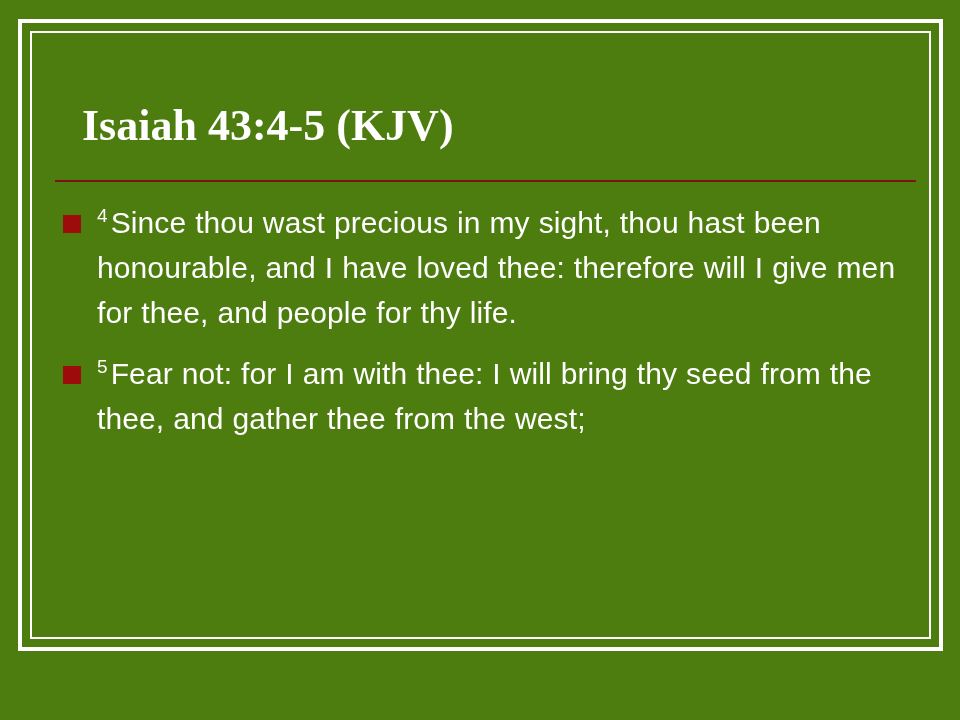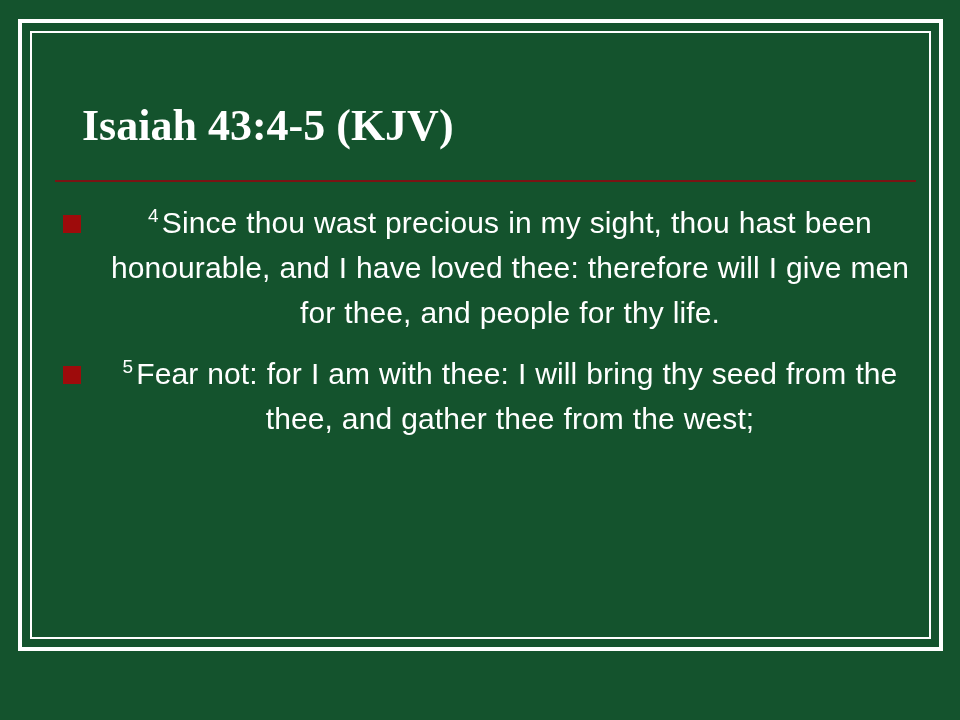"Isaiah 43:4-5 (KJV)" .slide { background: #14532d -> #4d7c0f }
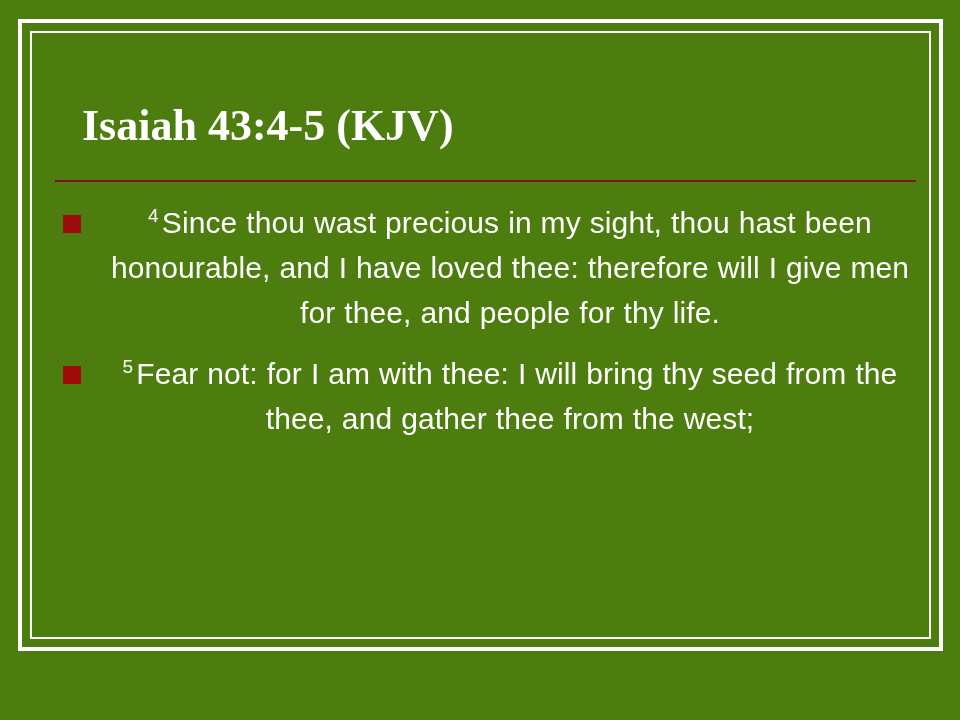"4 Since thou wast precious" .body { text-align: center -> none }
